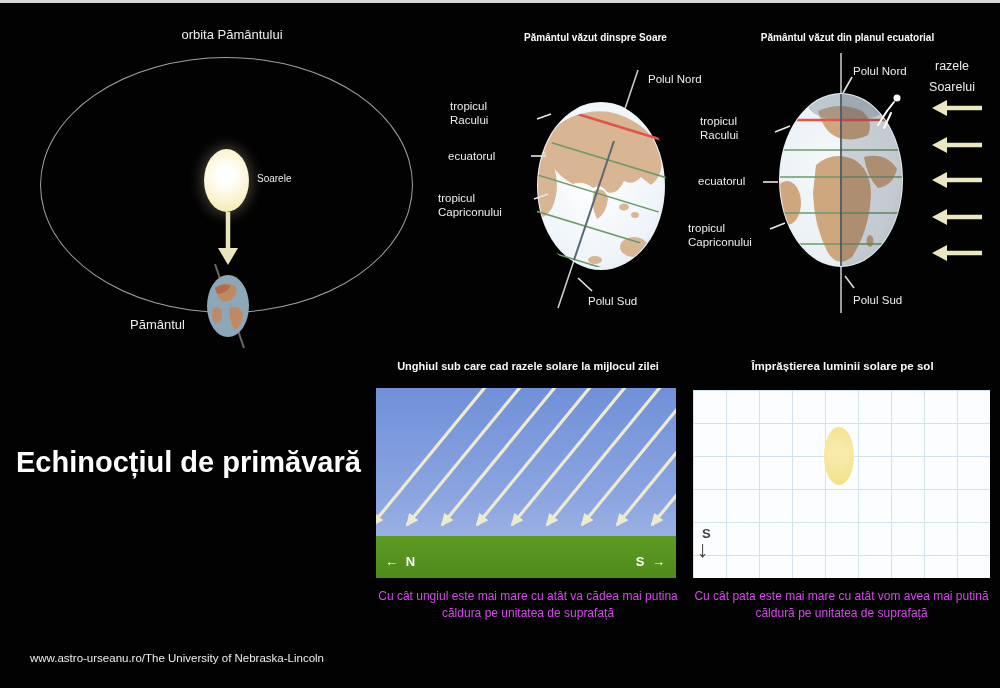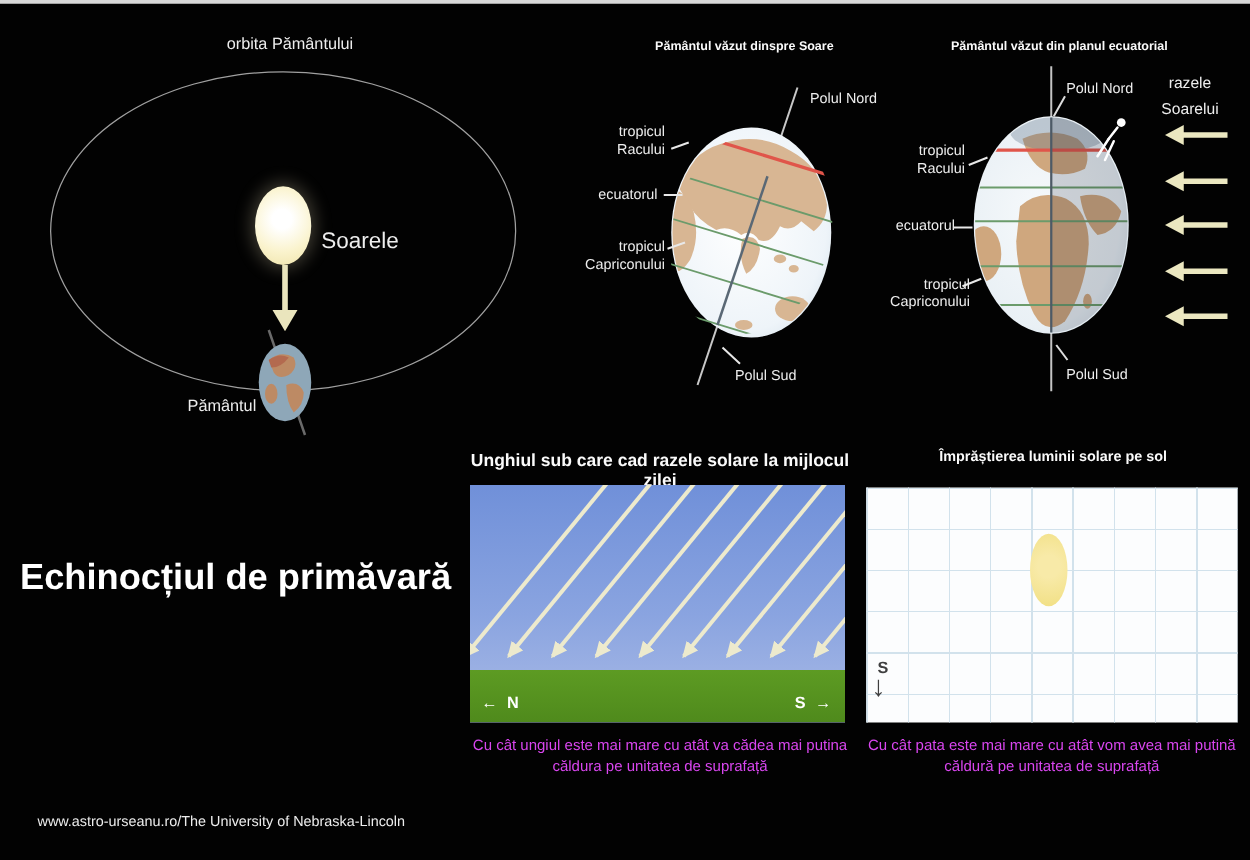"tropicul" .right { text-align: right -> none }
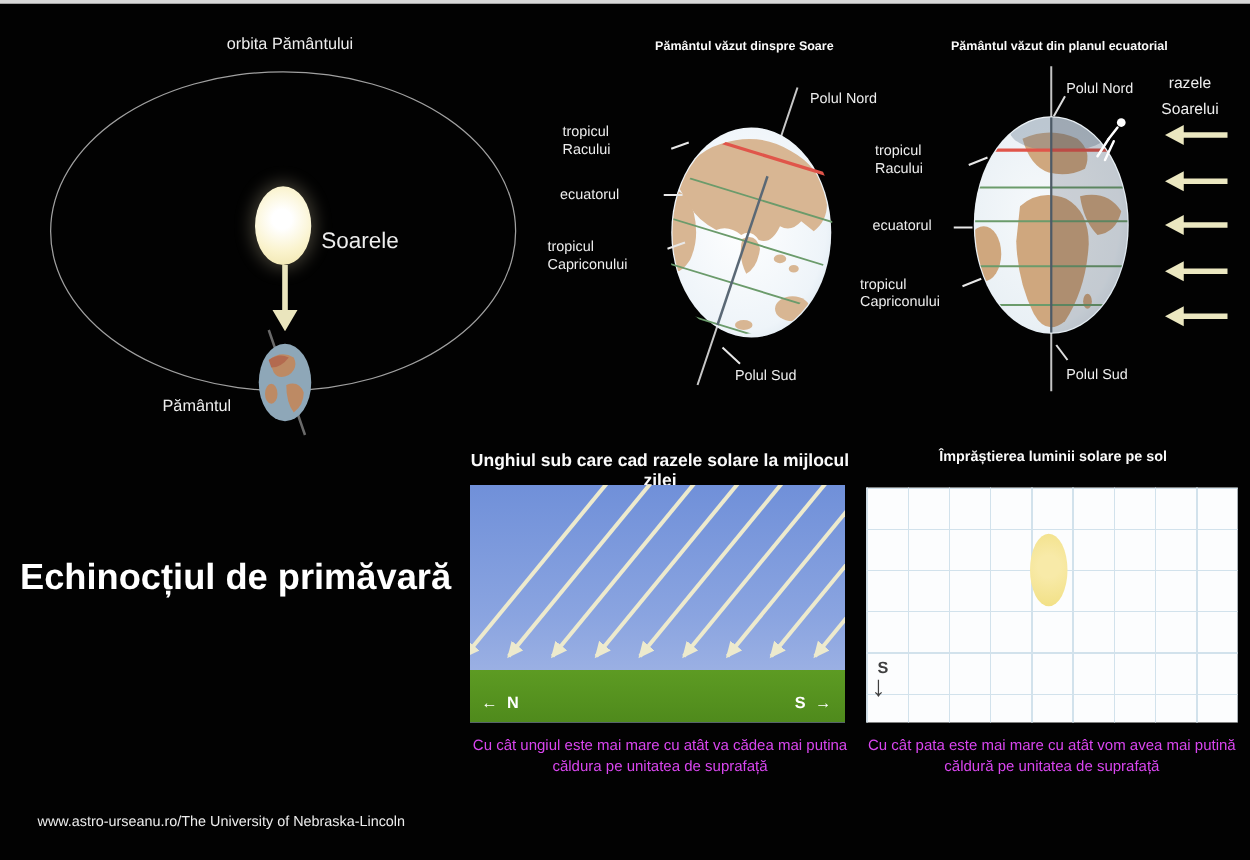"Soarele" div.abs { font-size: 18px -> 10px; margin-top: 14px -> none }
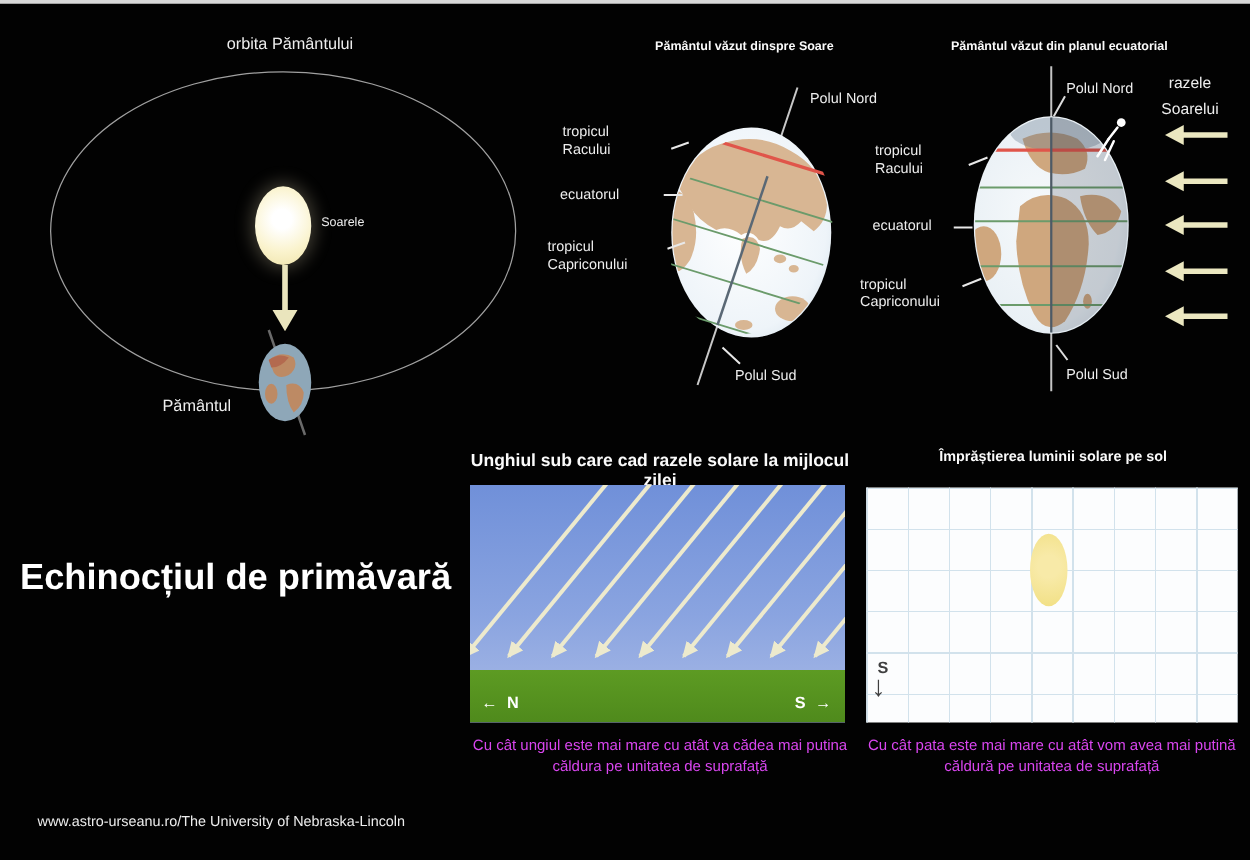"Unghiul sub care cad razele" div.abs { font-size: 14px -> 11px }
